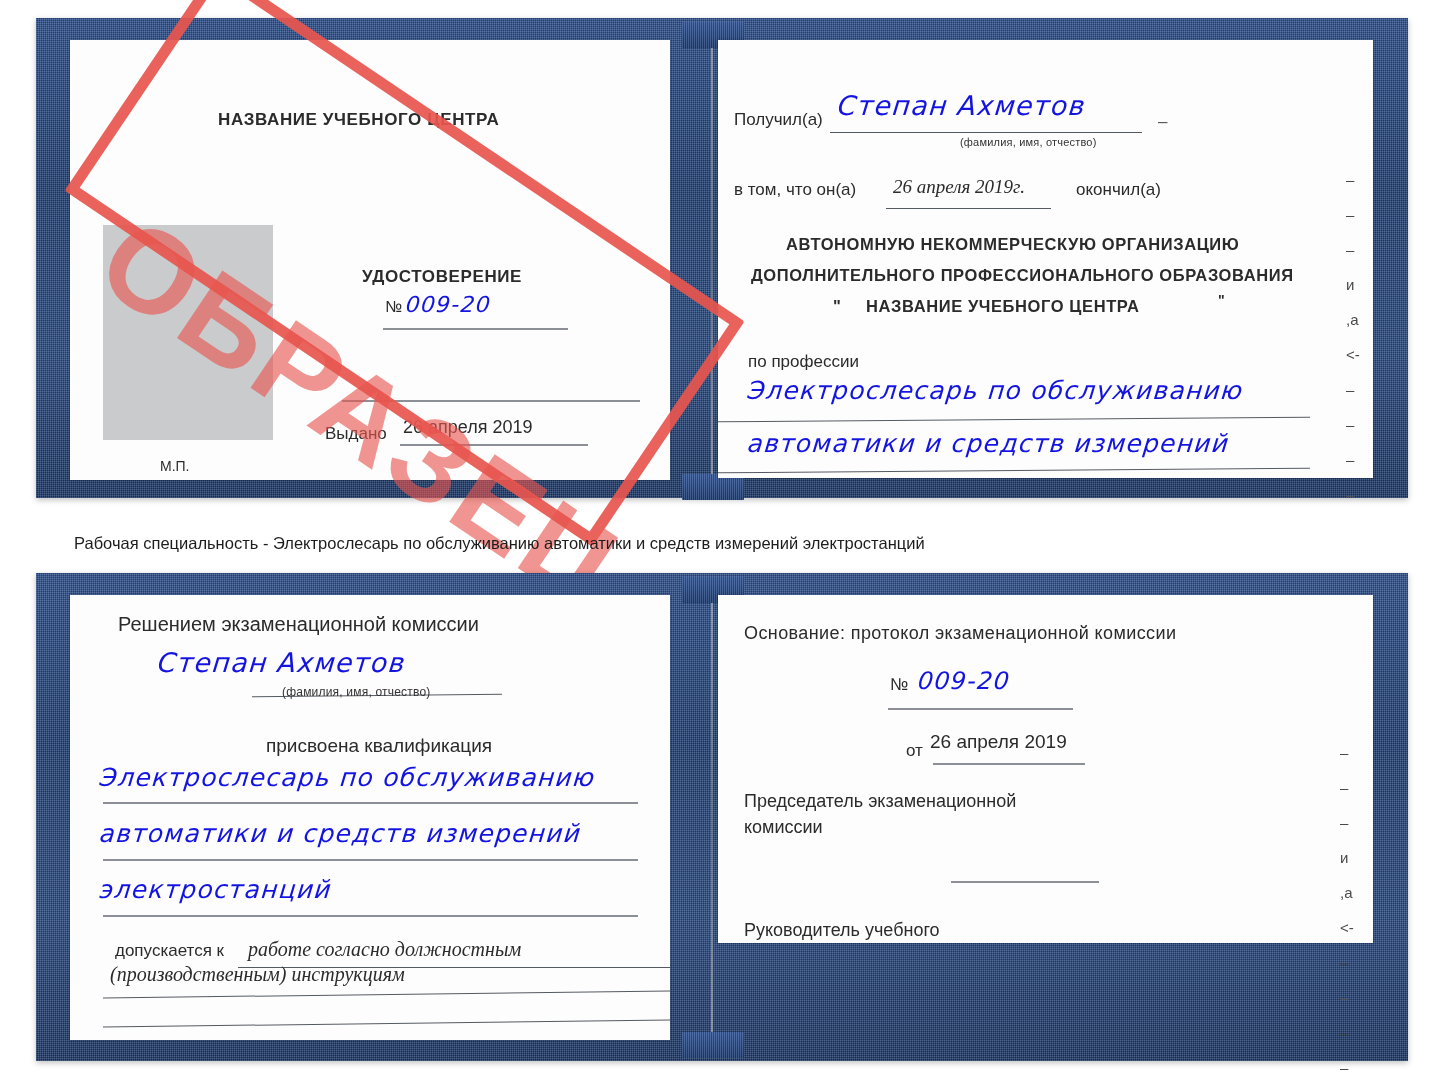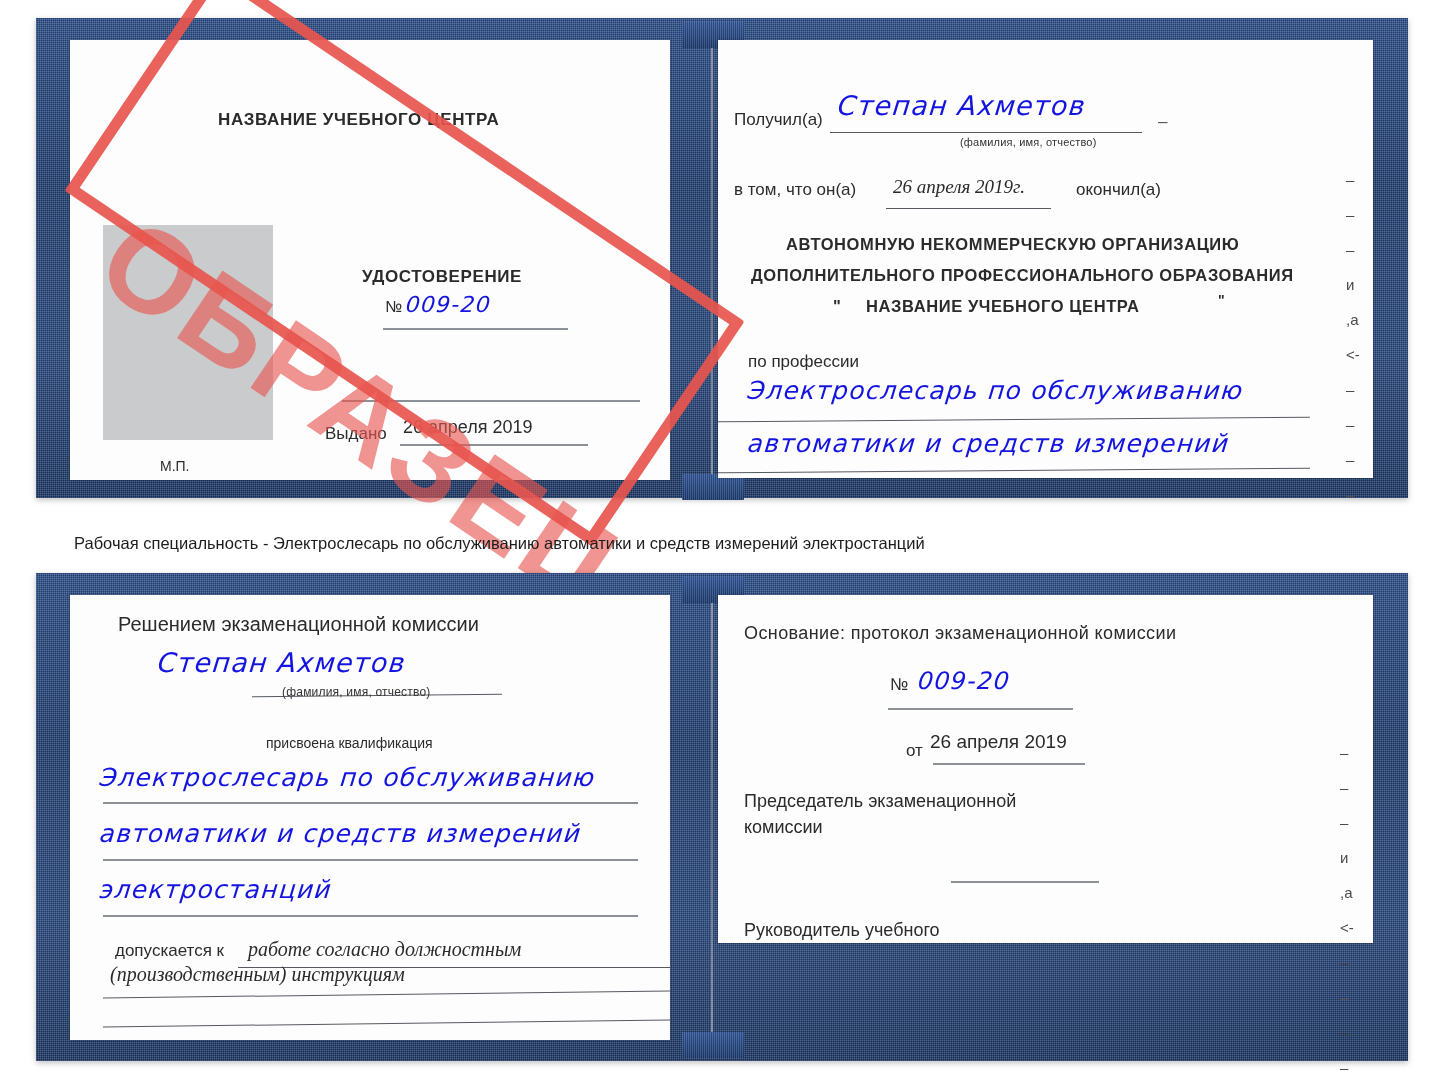"присвоена квалификация" div.t { font-size: 14px -> 19px }
